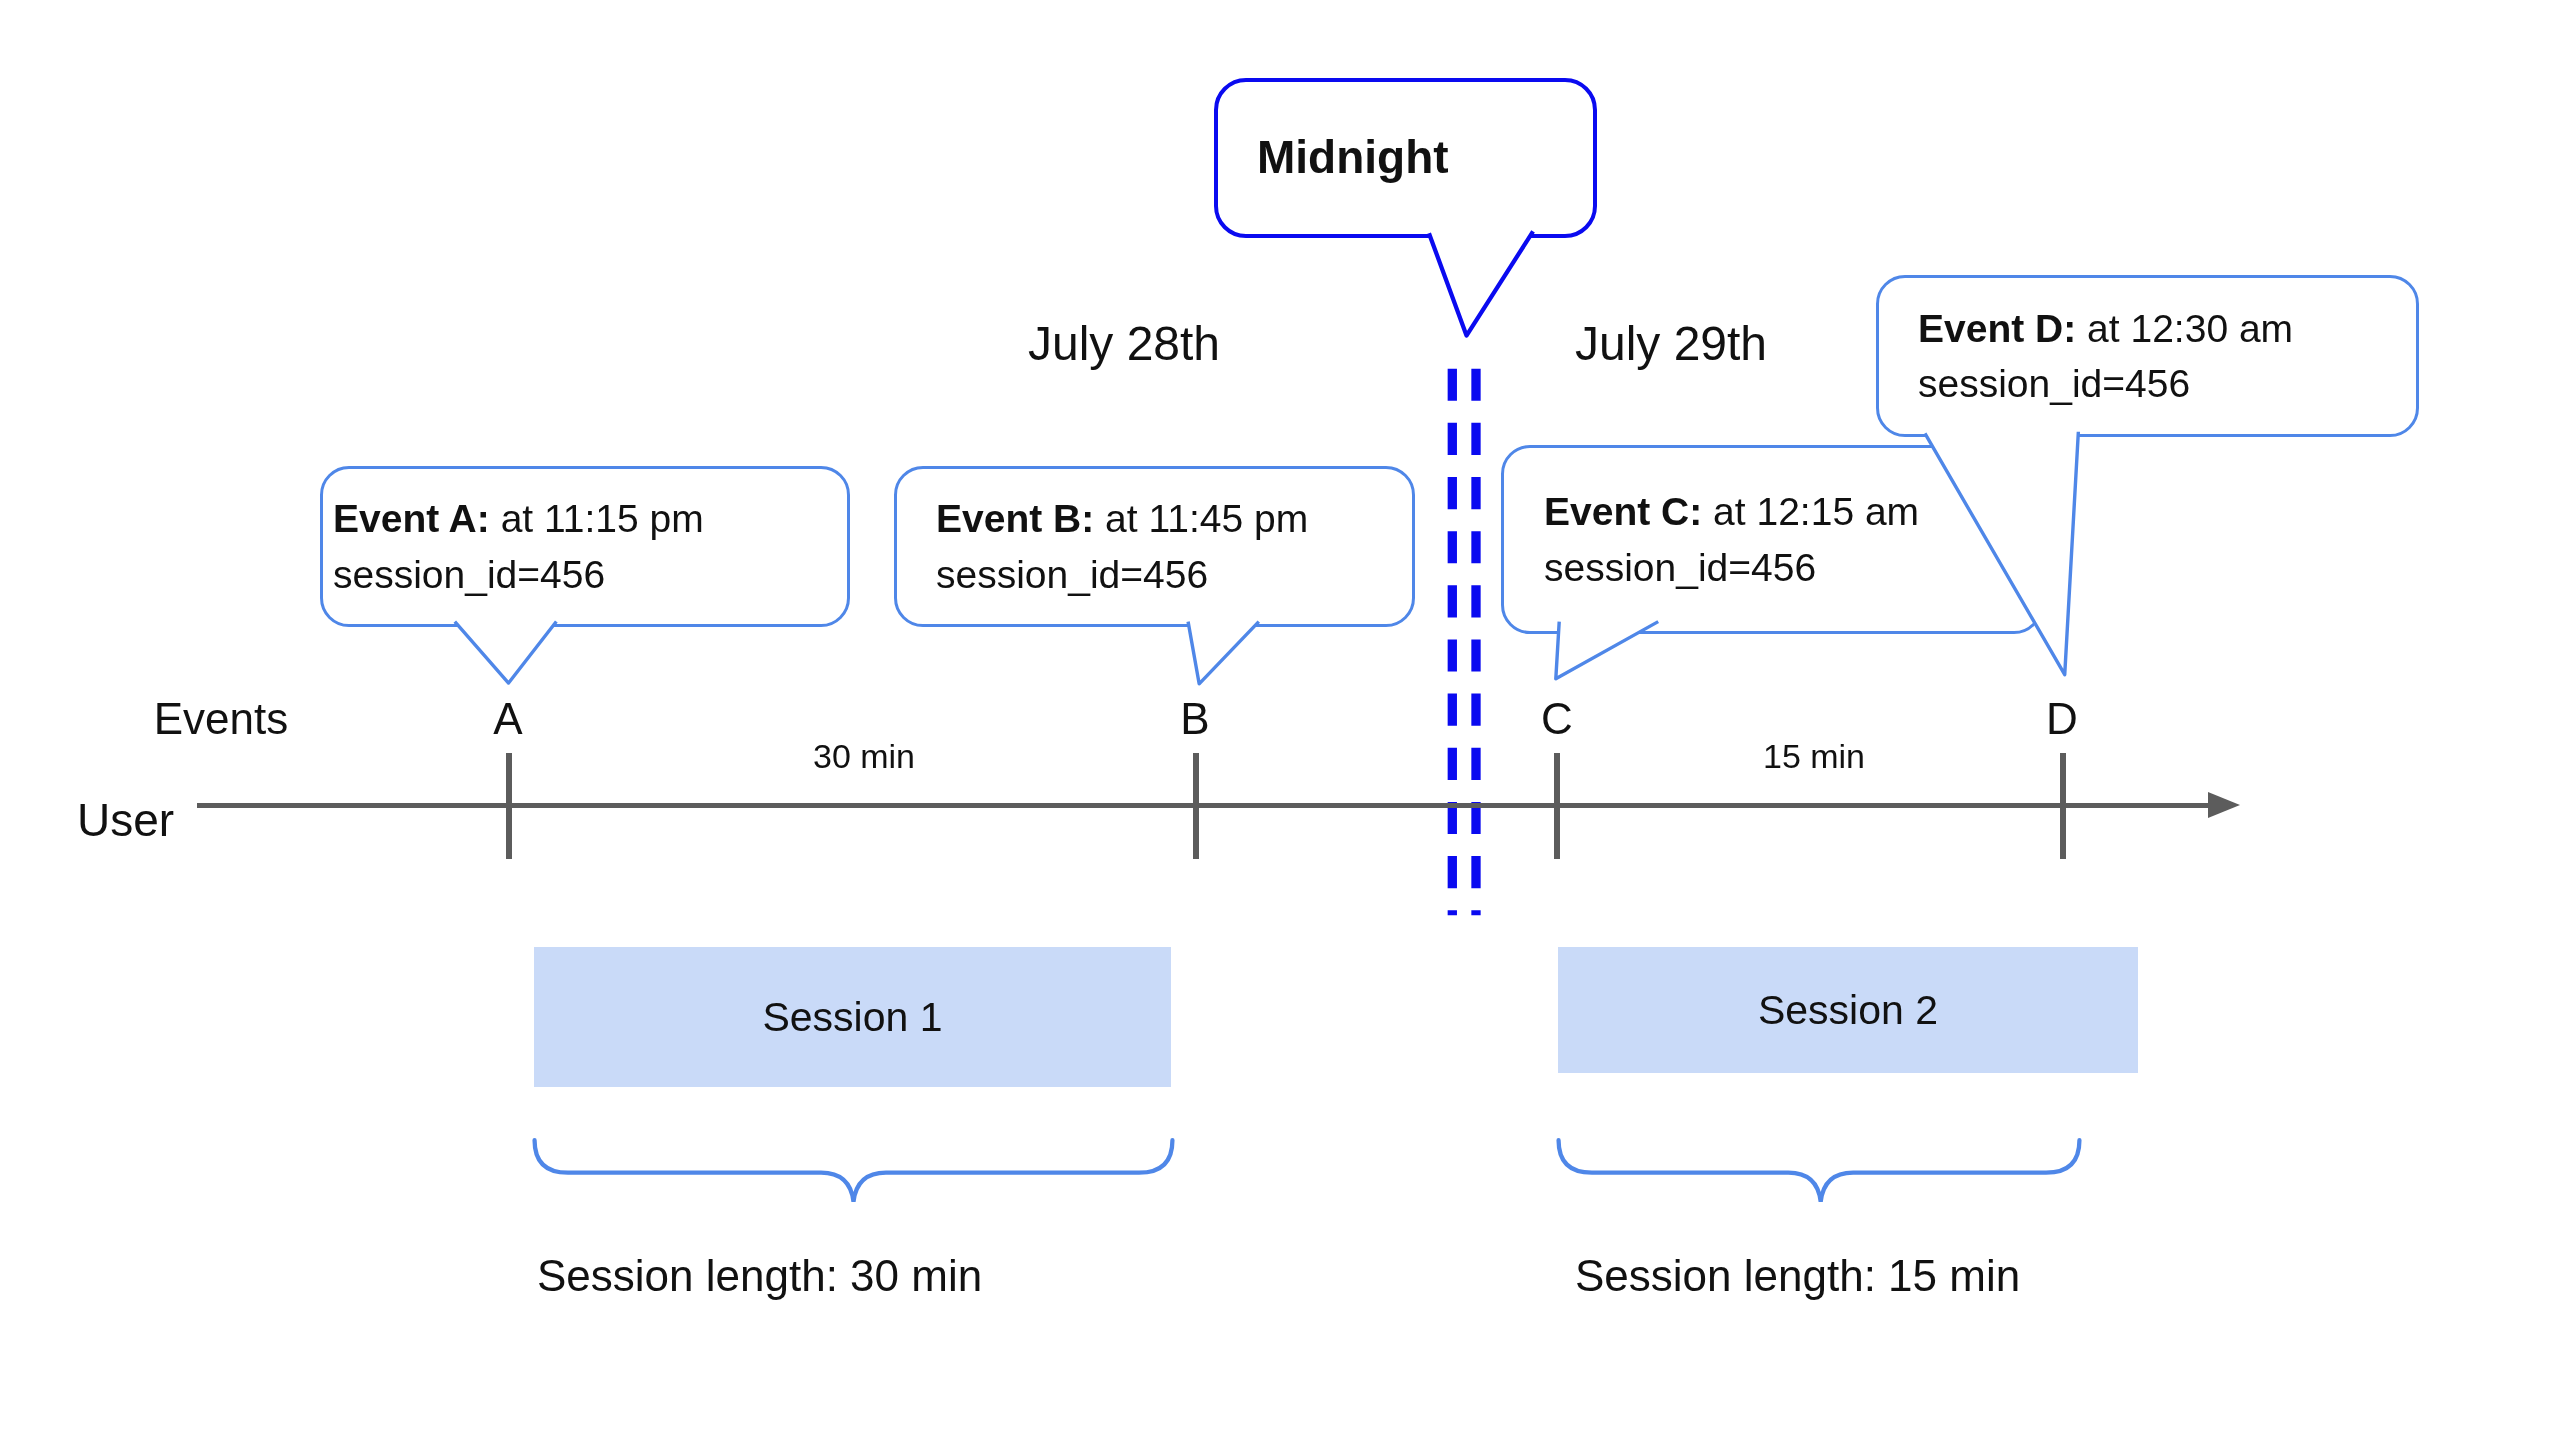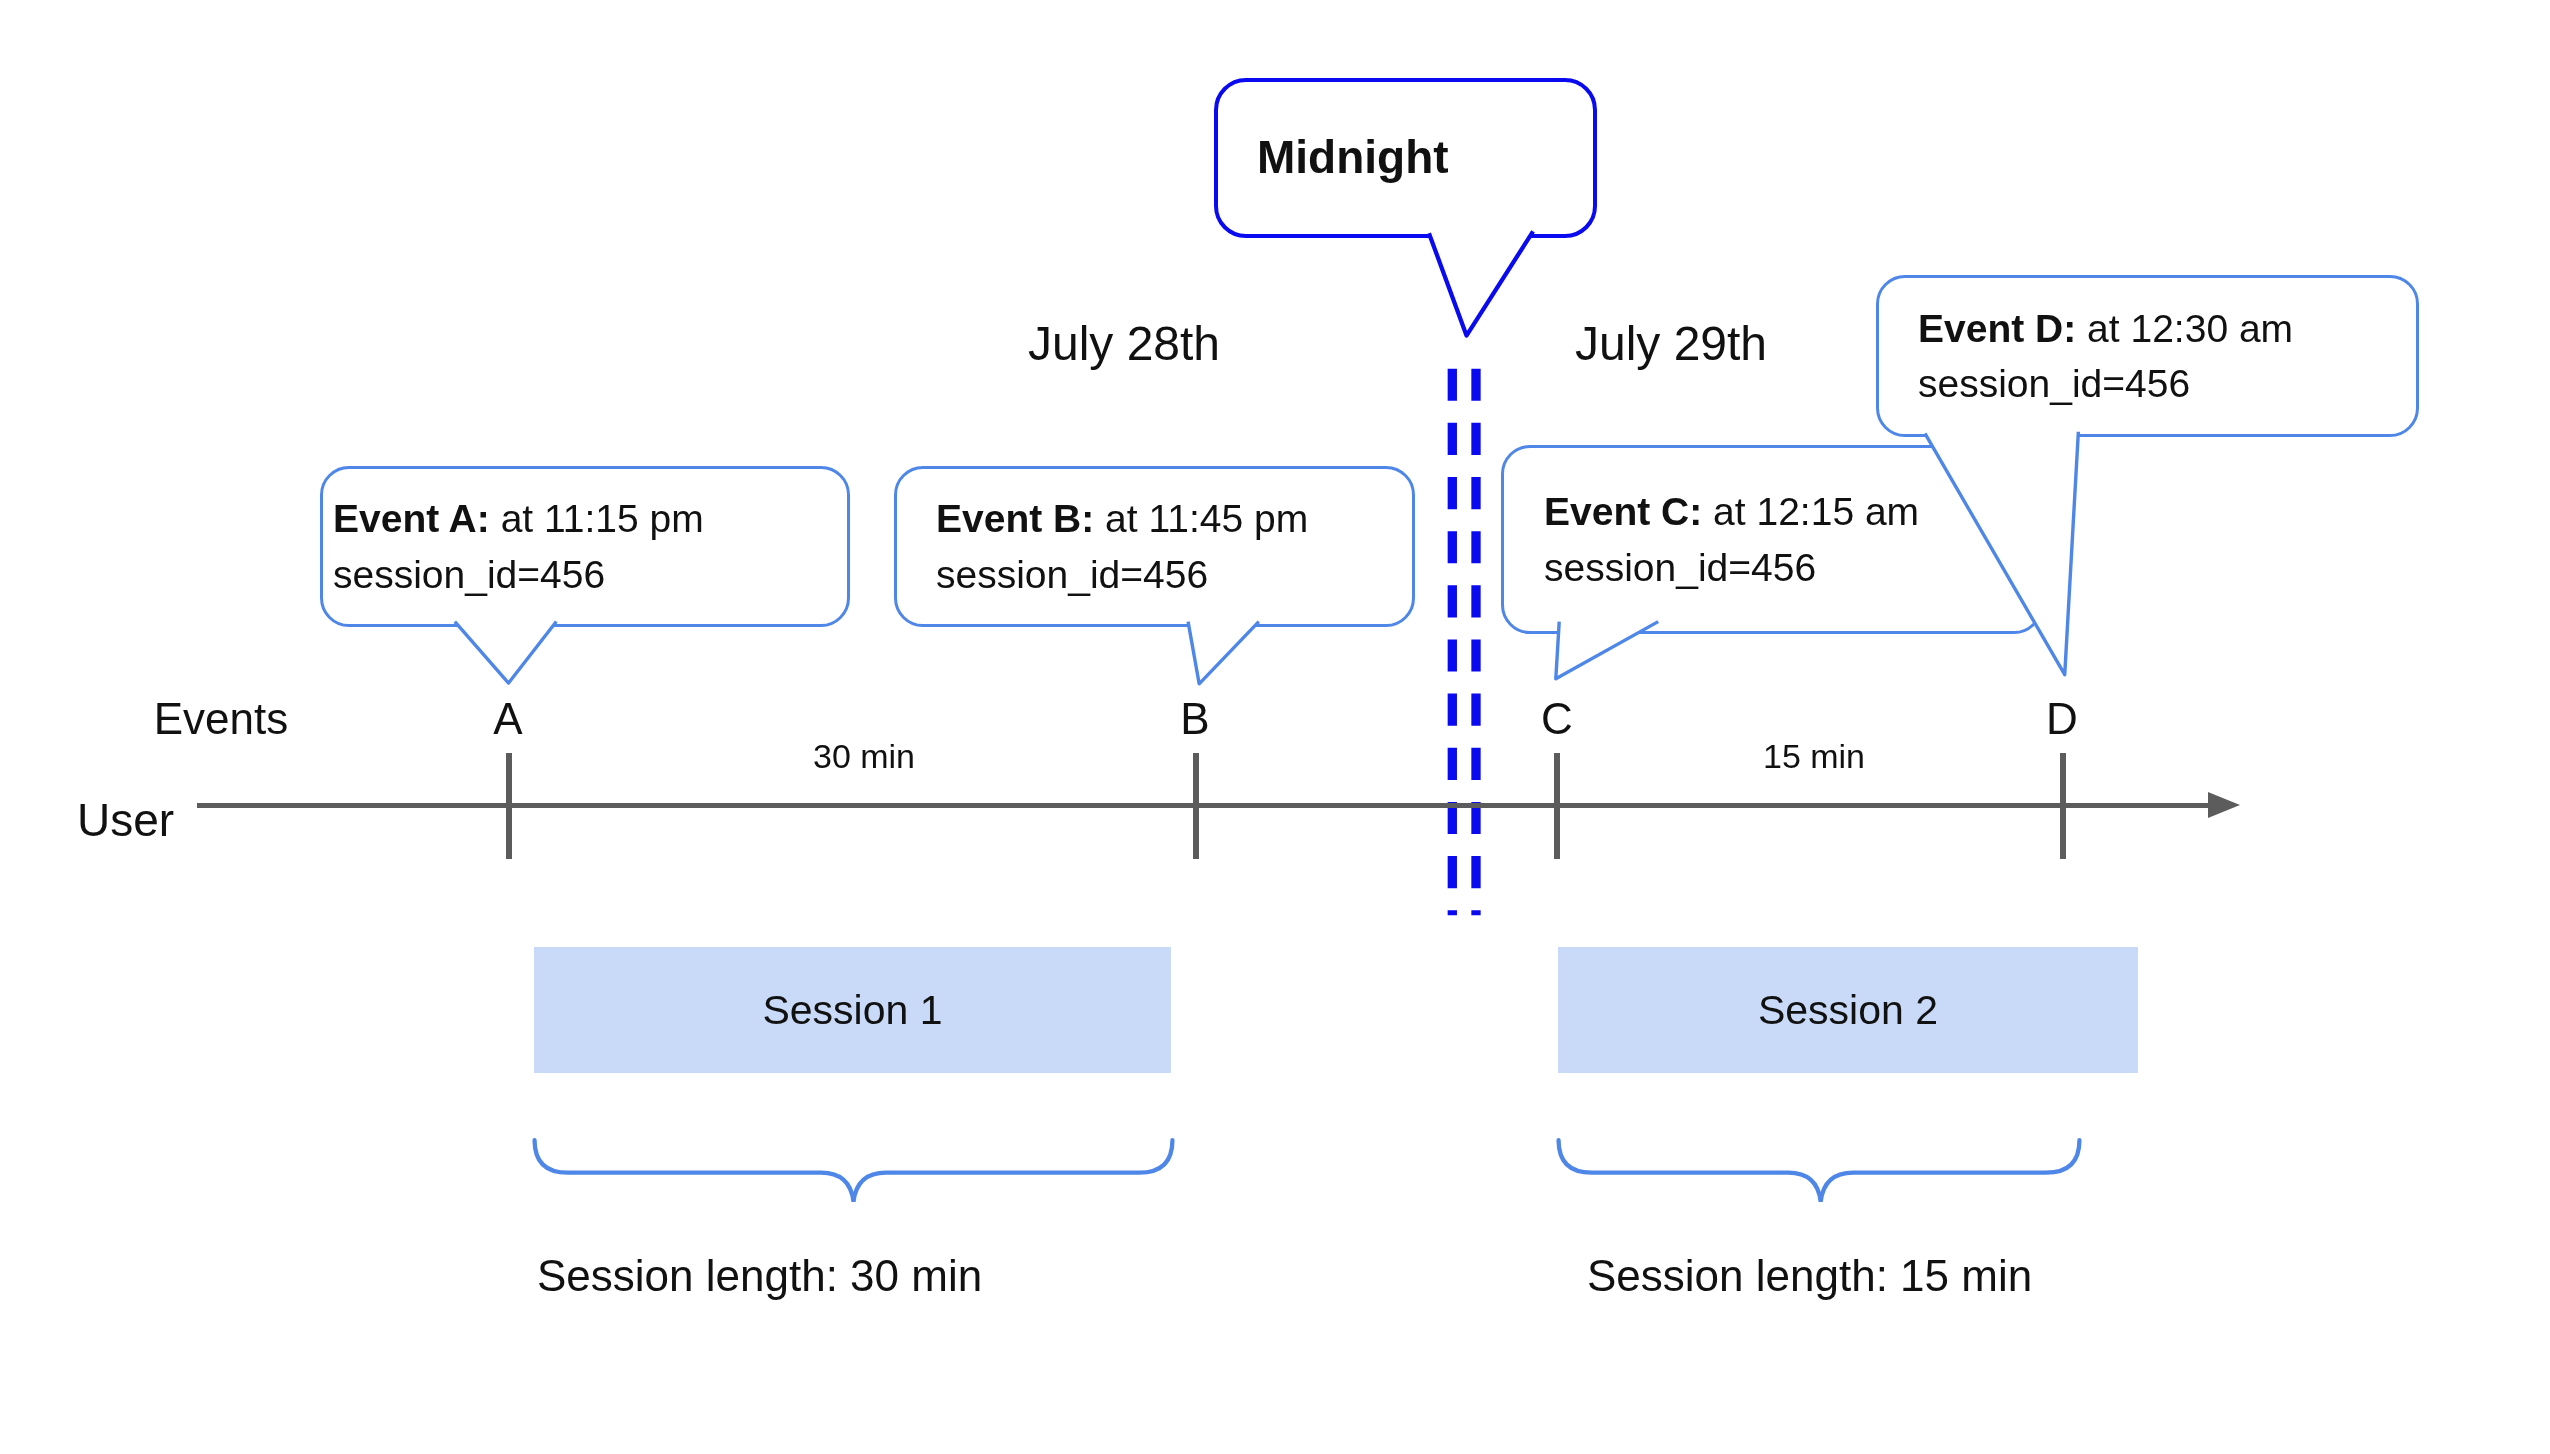"Session 1" div.session-box { height: 126px -> 140px }
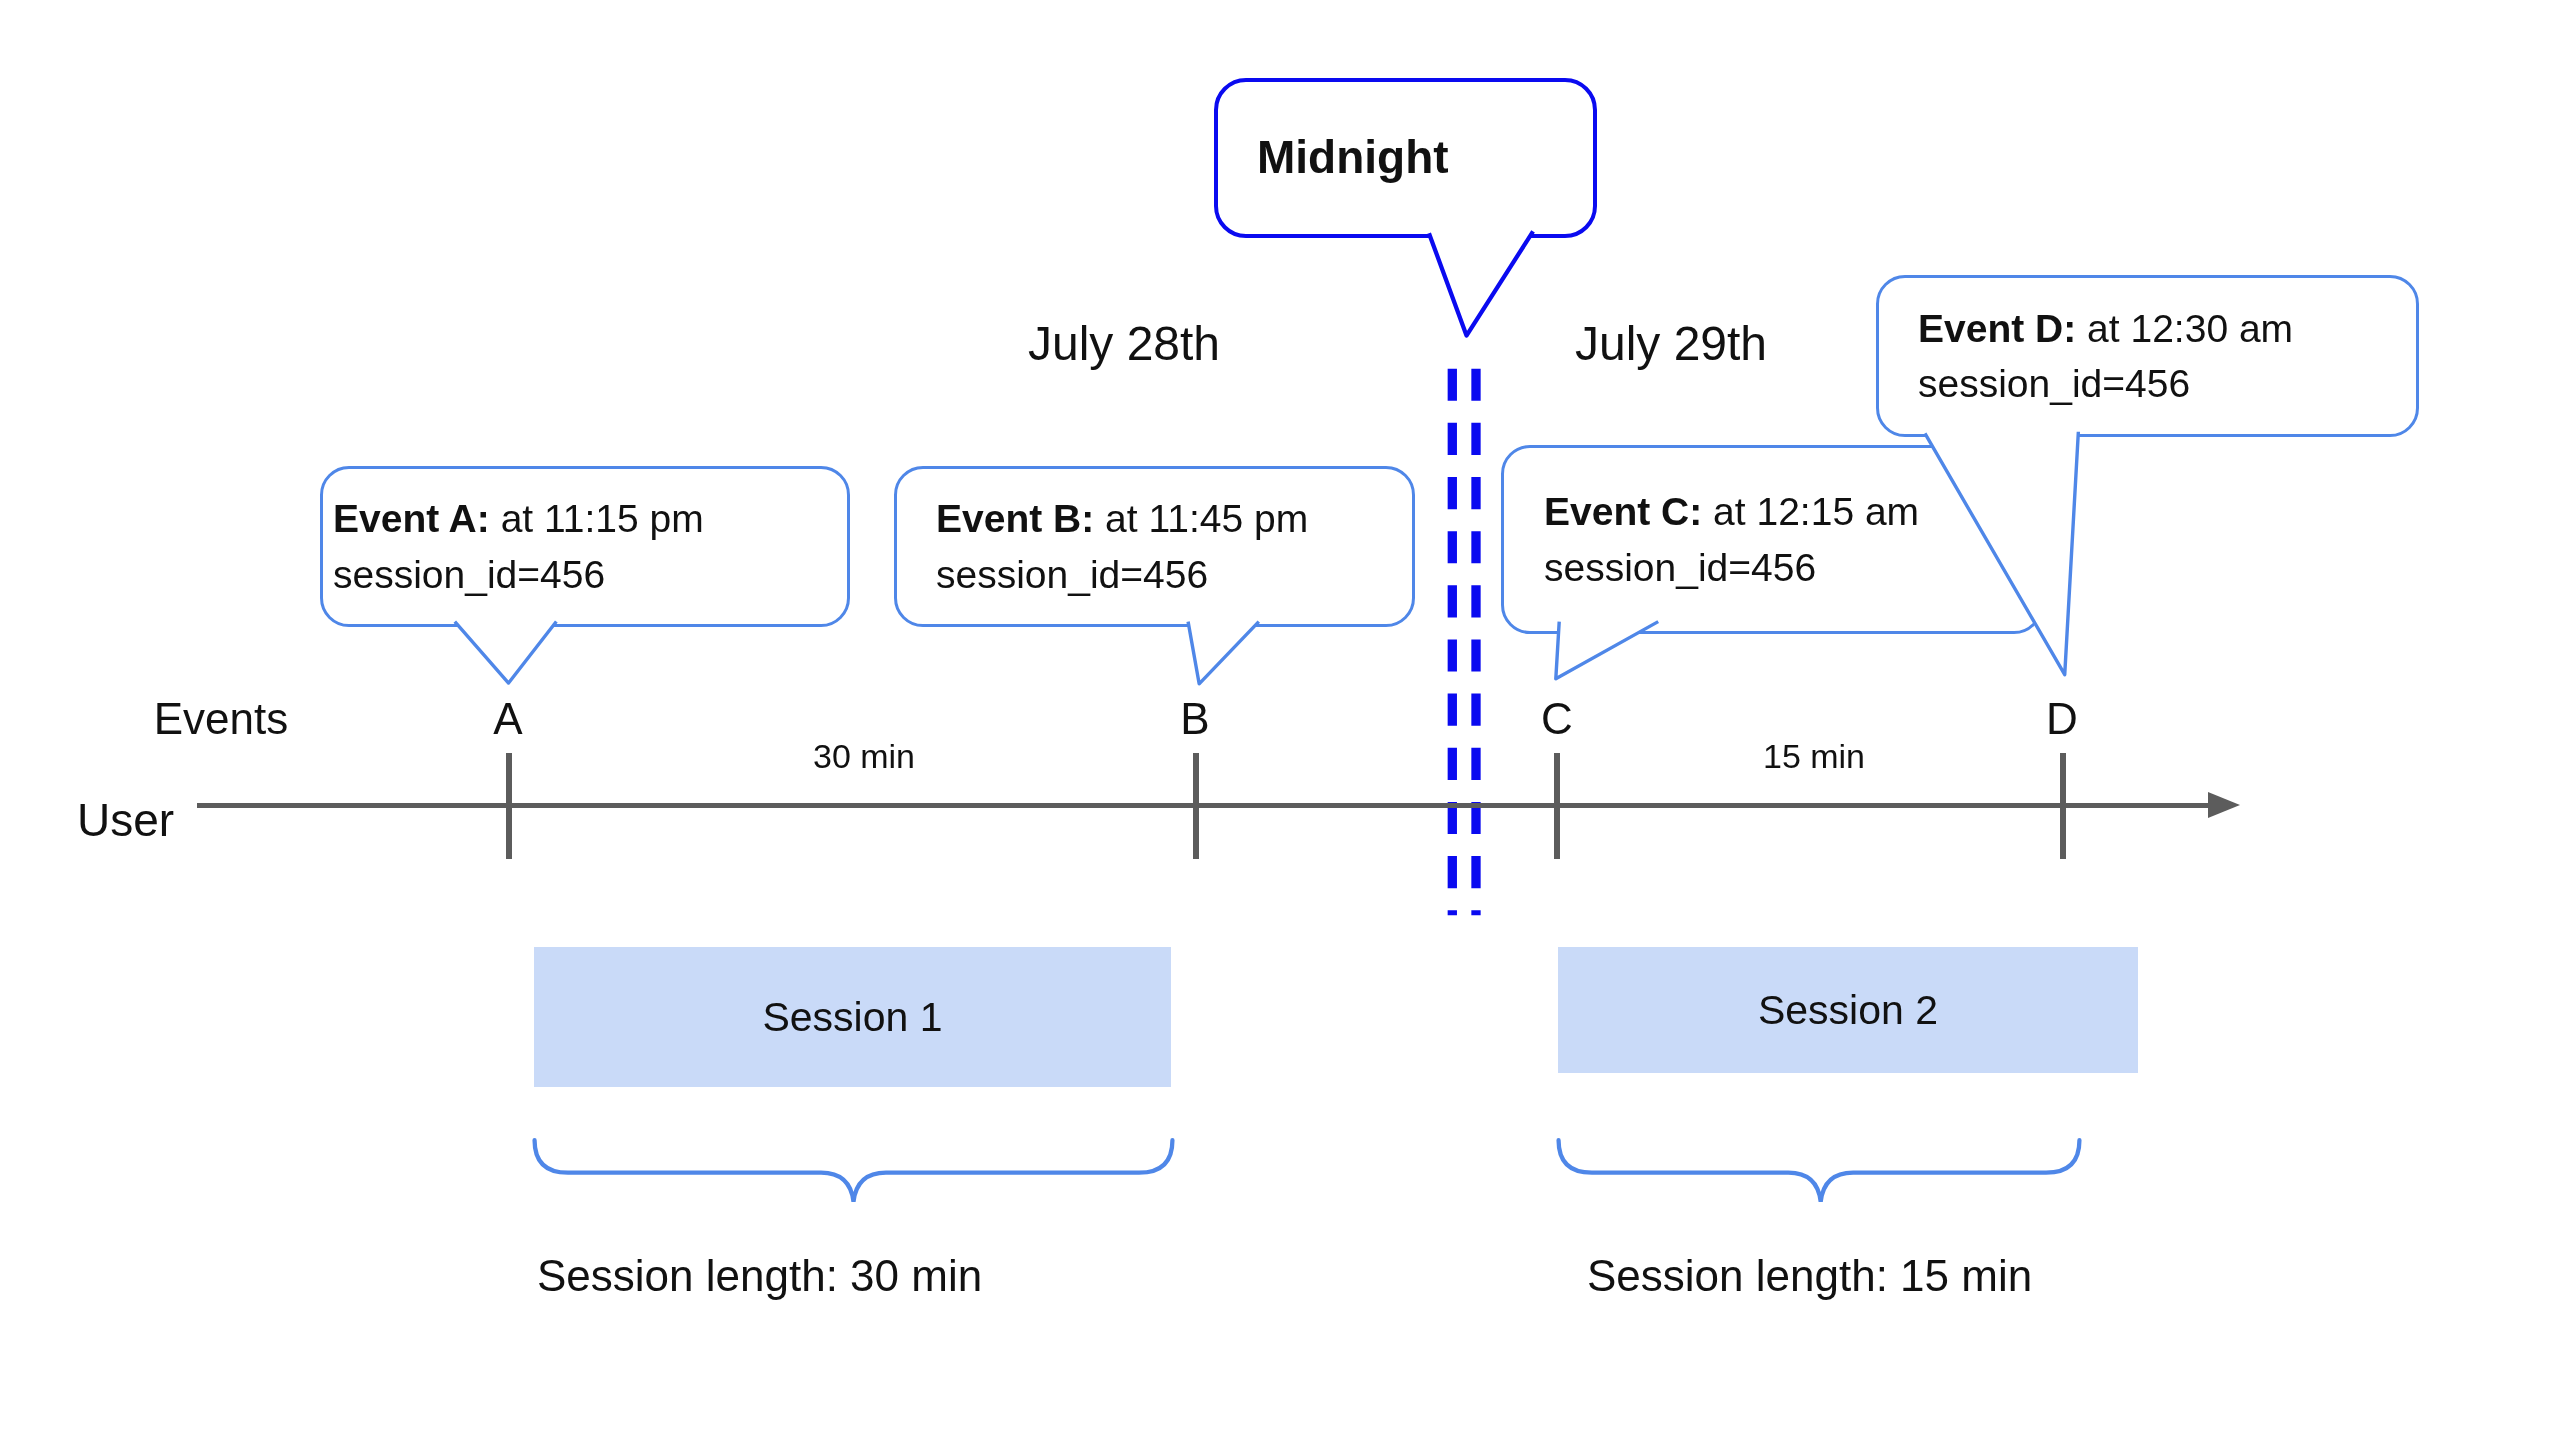"Session length: 15 min" div.txt { margin-left: 12px -> none }
